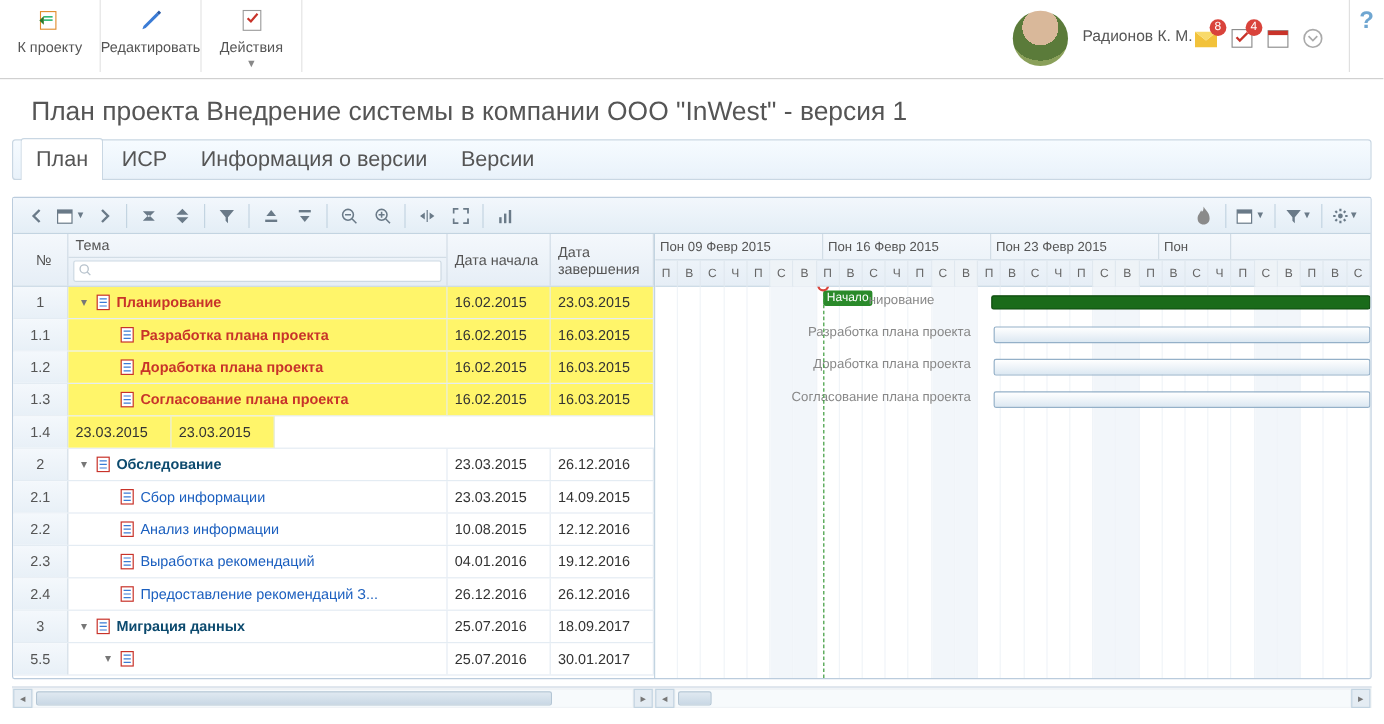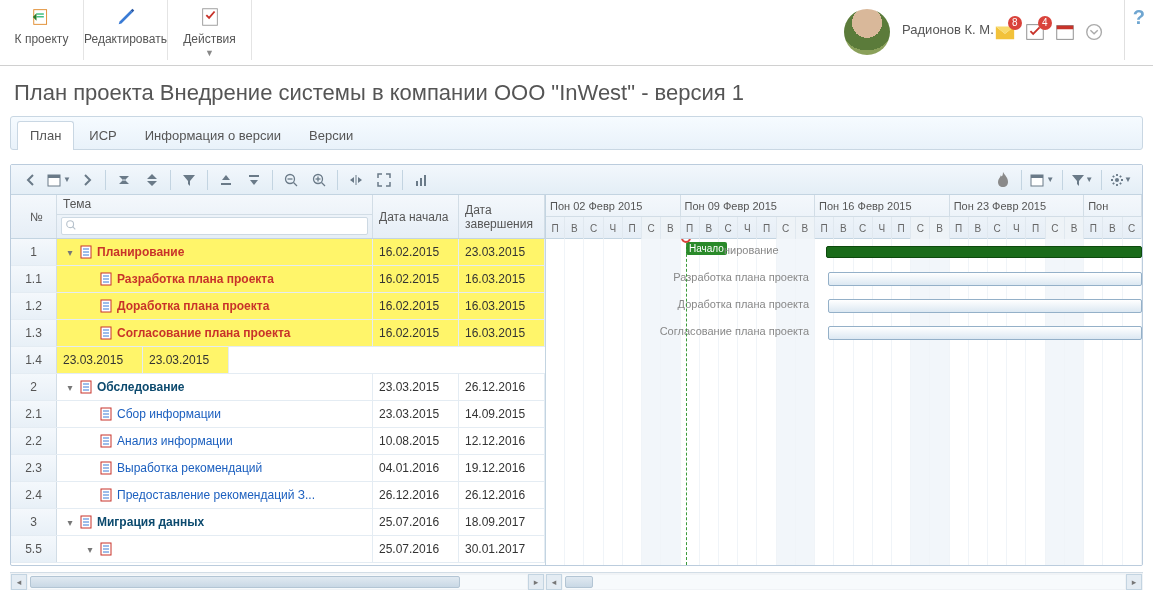"План проекта Внедрение системы в" .title { padding: 14px 14px 10px 14px -> 14px 14px 10px 26px }
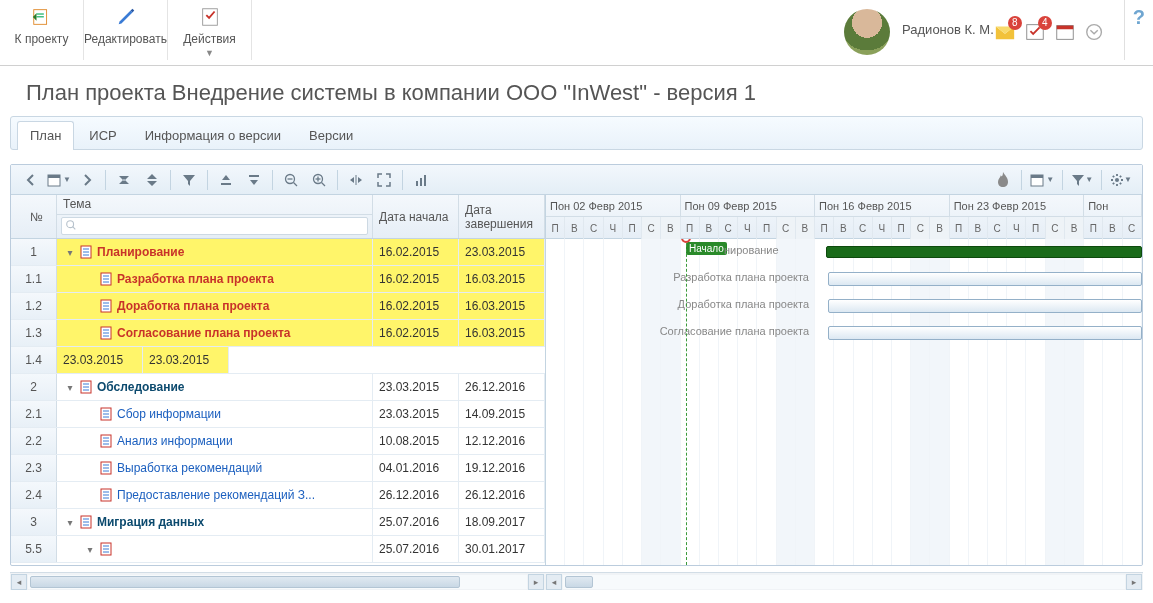"План" .tab { font-size: 13px -> 18px }
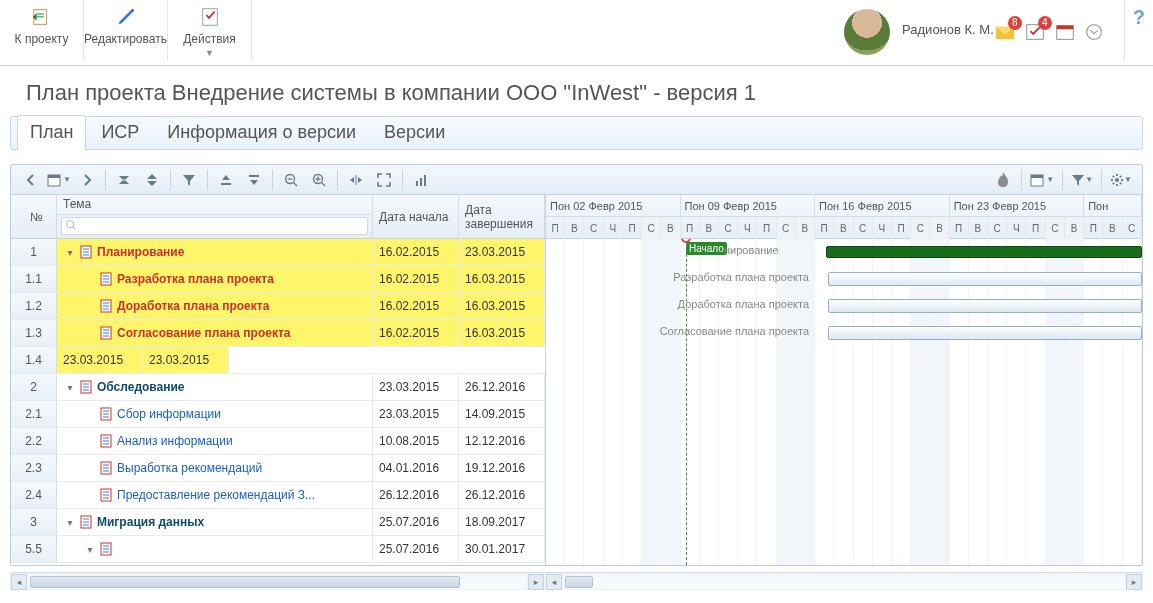"Пон 02 Февр 2015" div.ch-week { html: <div>Пон 02 Февр 2015</div> -> none }
